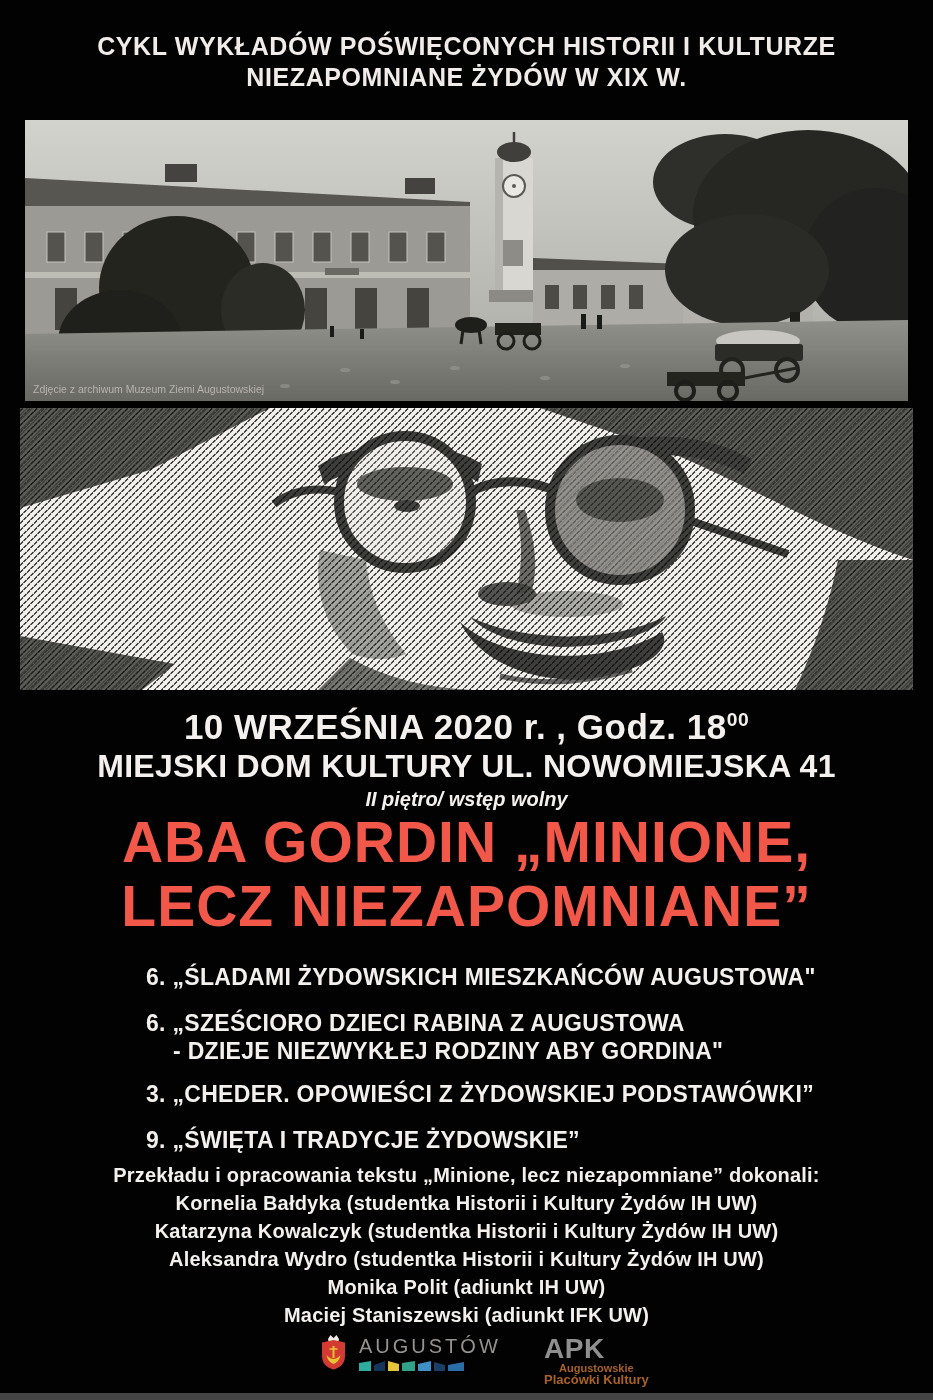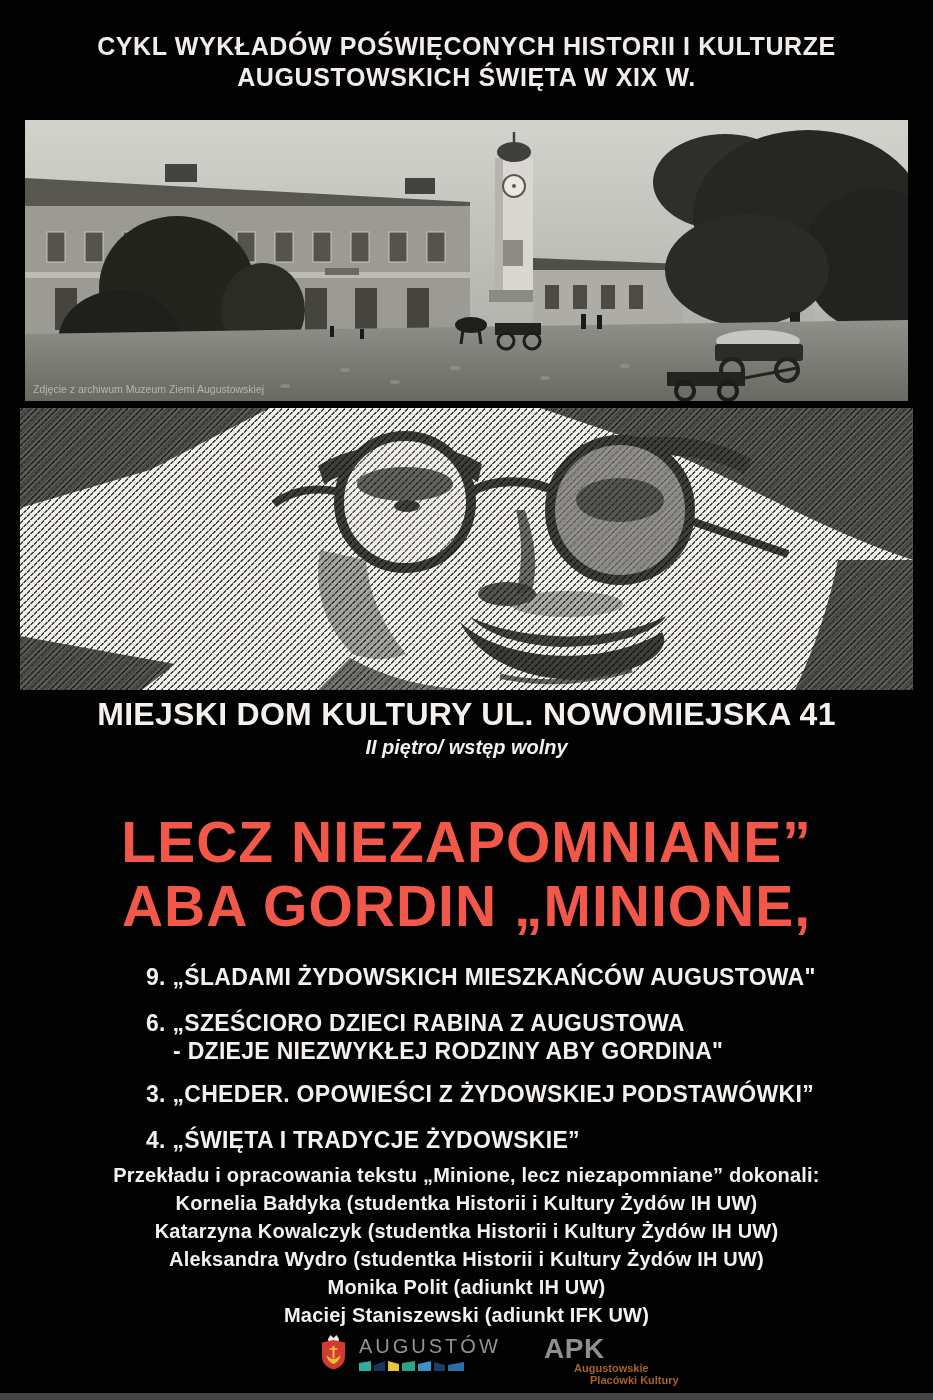"AUGUSTOWSKICH ŚWIĘTA W XIX W." div { text: AUGUSTOWSKICH ŚWIĘTA -> NIEZAPOMNIANE ŻYDÓW }
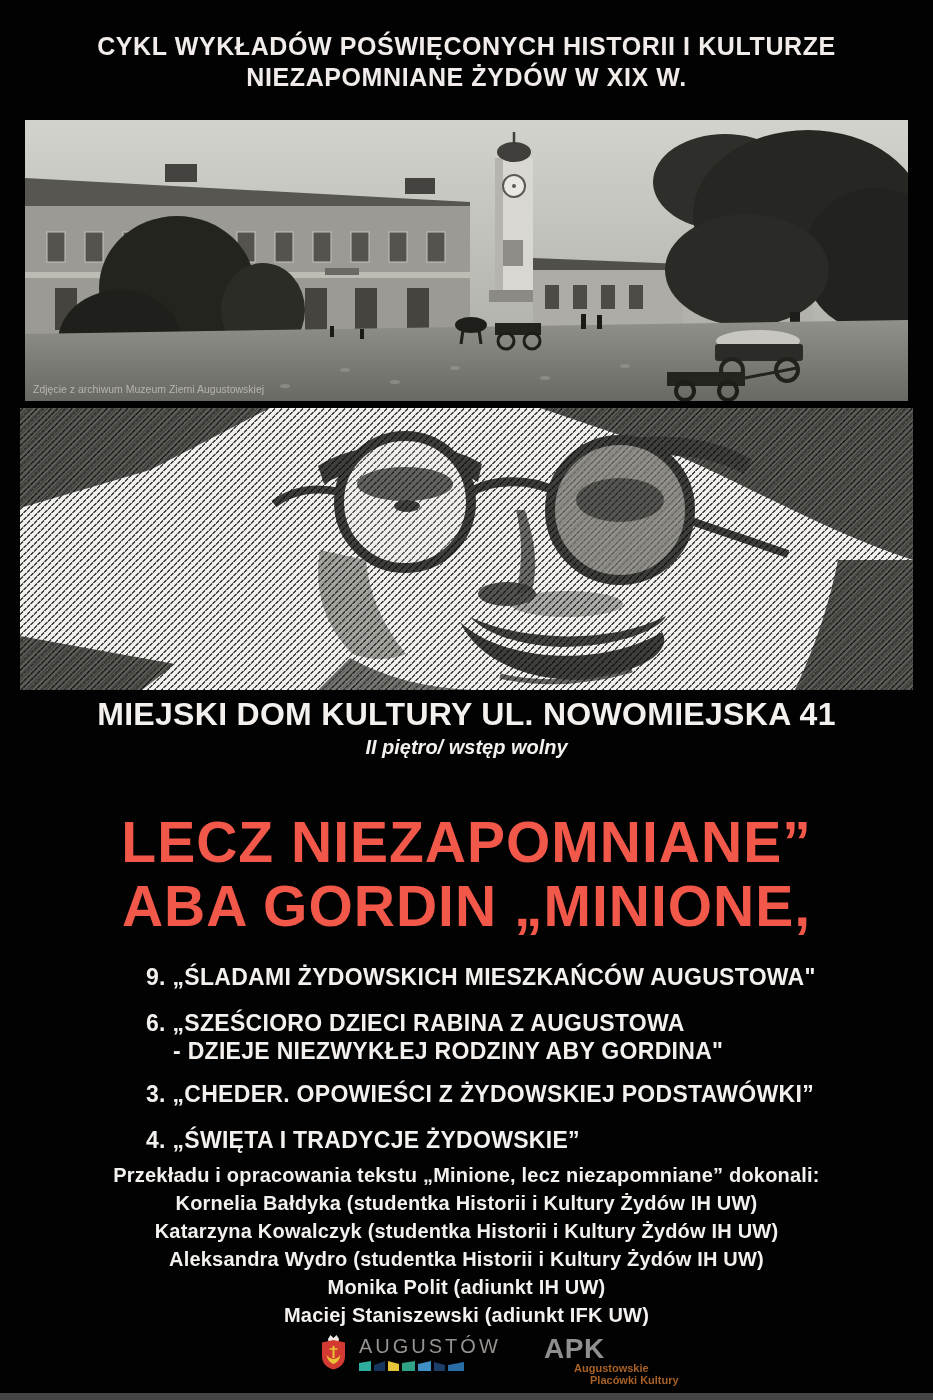"10 WRZEŚNIA 2020 r. ," div.ev1 { html: none -> <div><span>10 WRZEŚNIA 2020 r. , Godz. 18</span><sup>00</sup></div> }
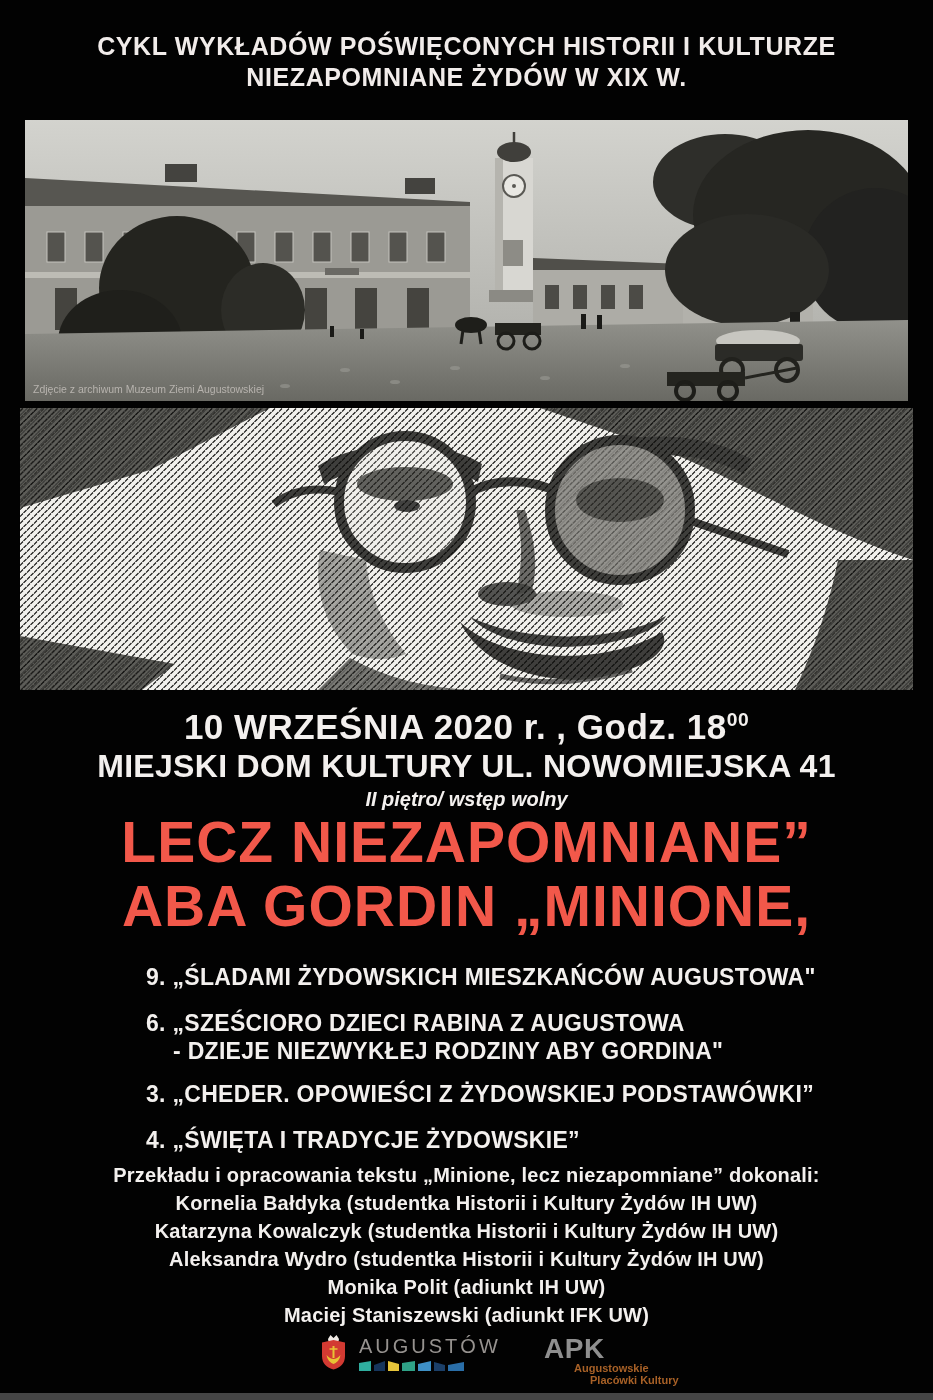"LECZ NIEZAPOMNIANE”" div { order: before "ABA GORDIN „MINIONE," -> after "ABA GORDIN „MINIONE," }
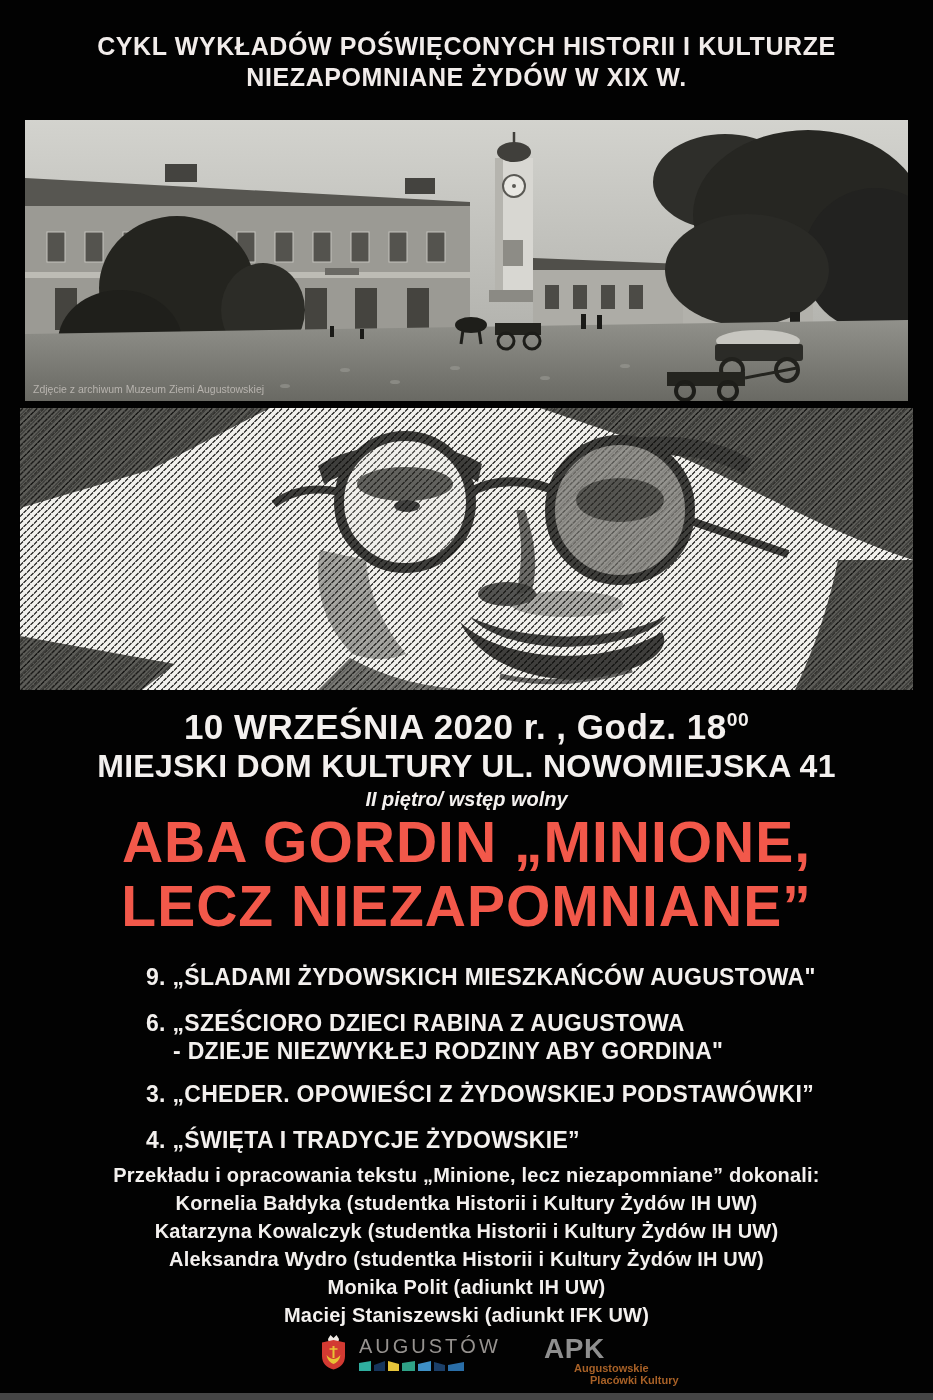"9. „ŚLADAMI ŻYDOWSKICH MIESZKAŃCÓW" div.lec { text: 9 -> 6 }
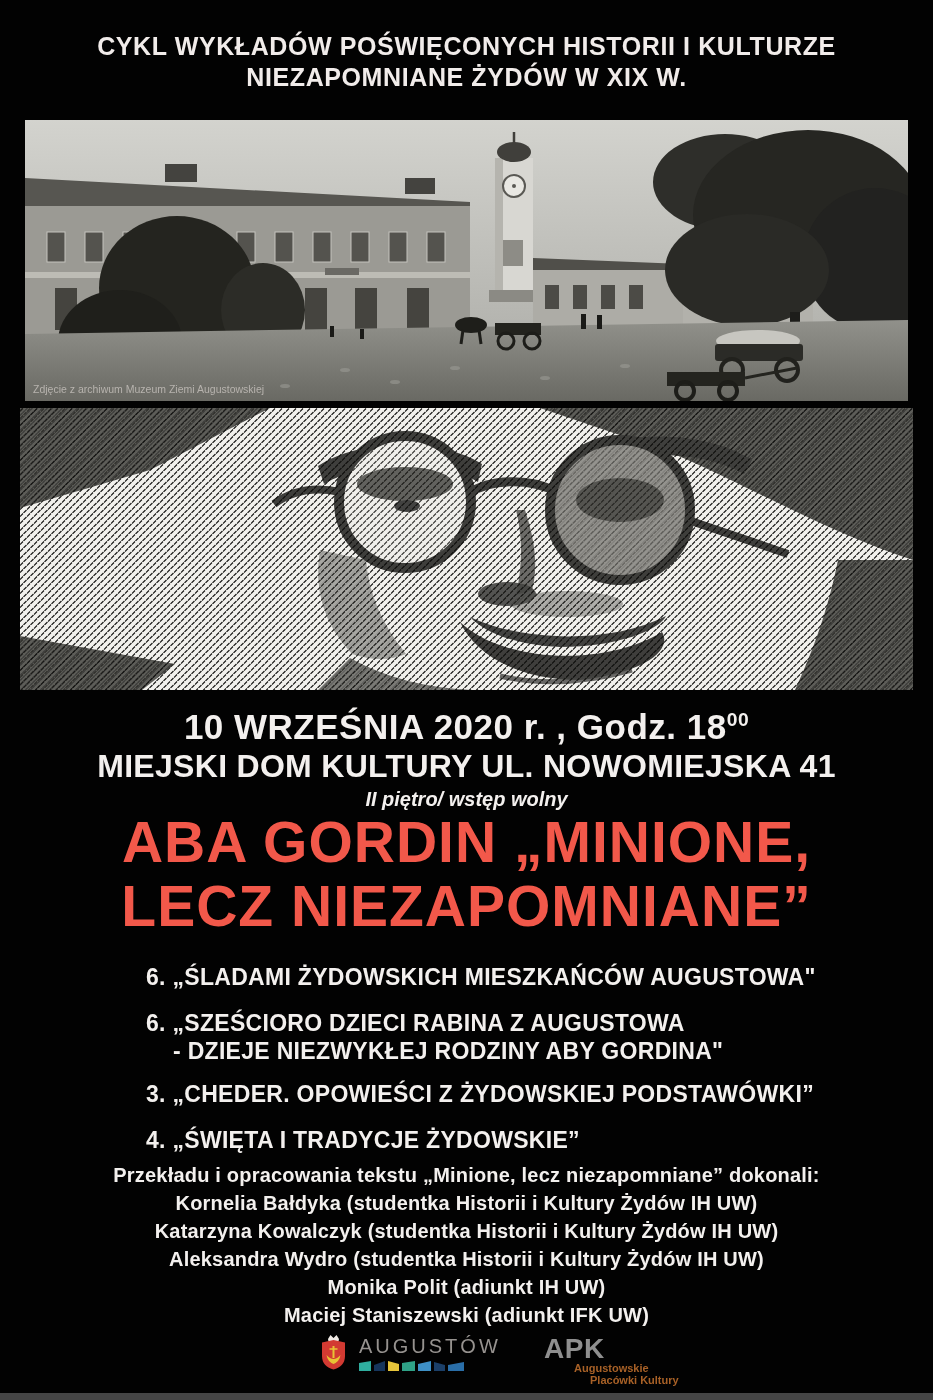"4. „ŚWIĘTA I TRADYCJE ŻYDOWSKIE”" div.lec { text: 4 -> 9 }
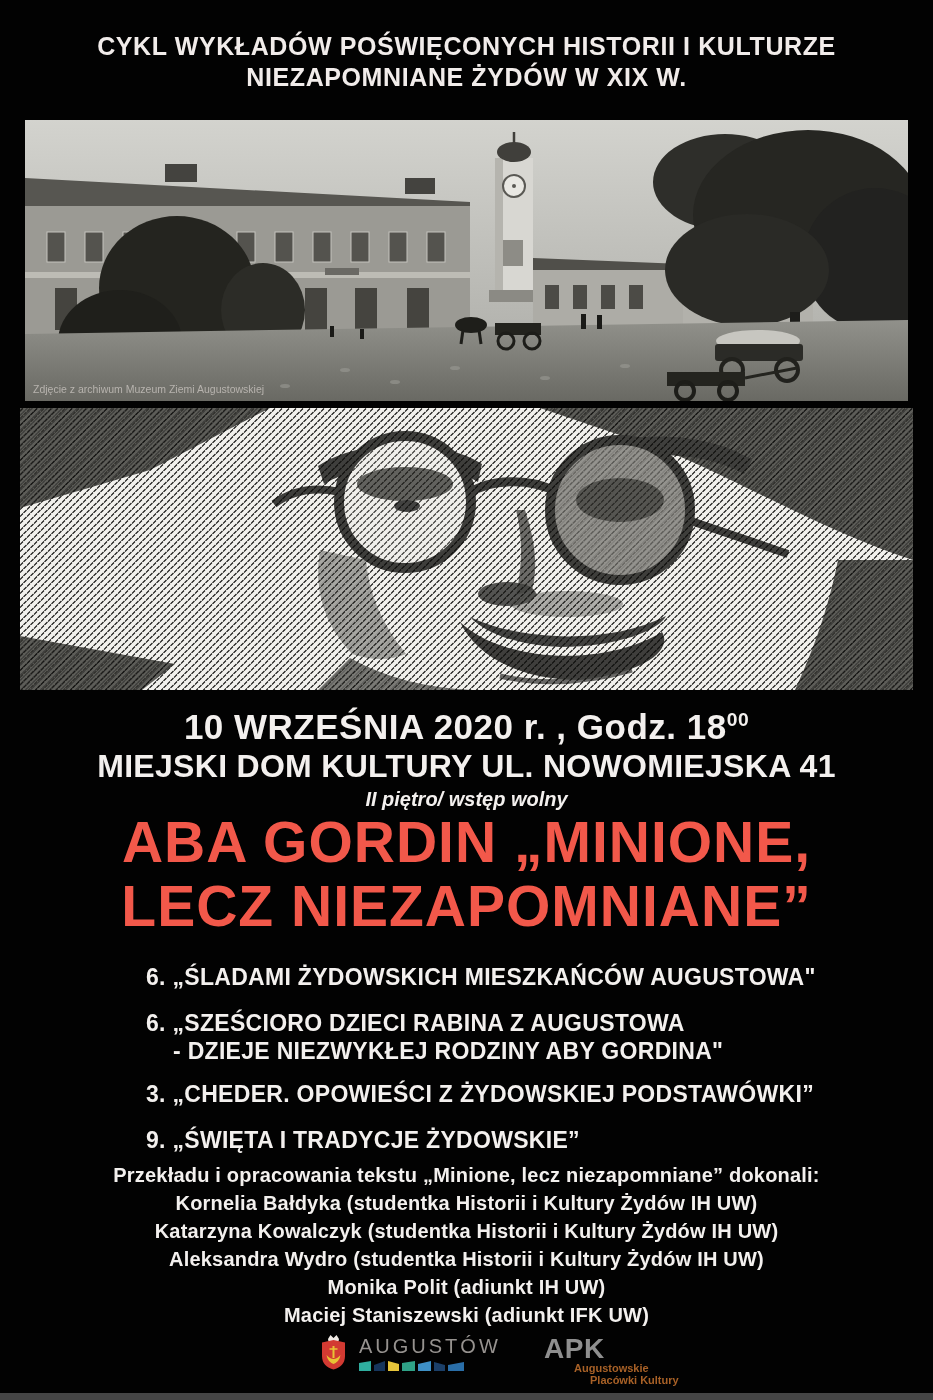"Placówki Kultury" .apk-sub2 { font-size: 11px -> 13px; margin-left: 46px -> none }
